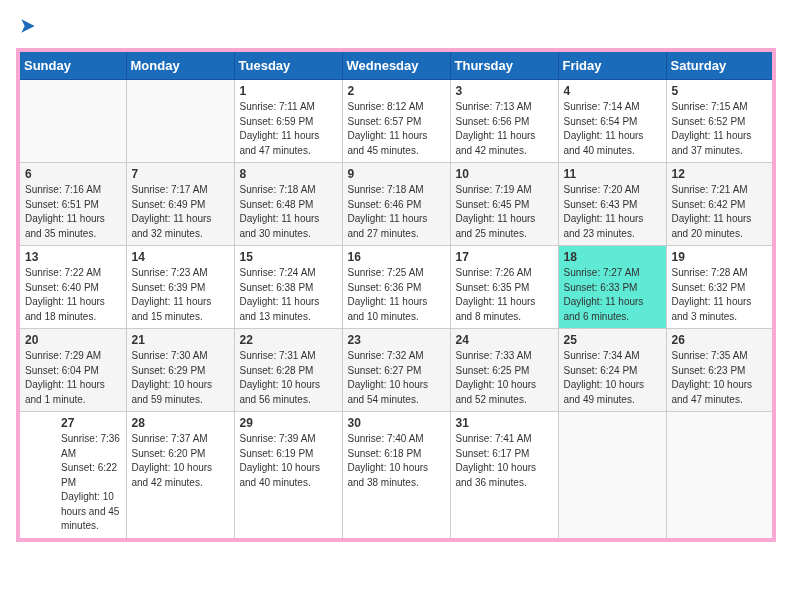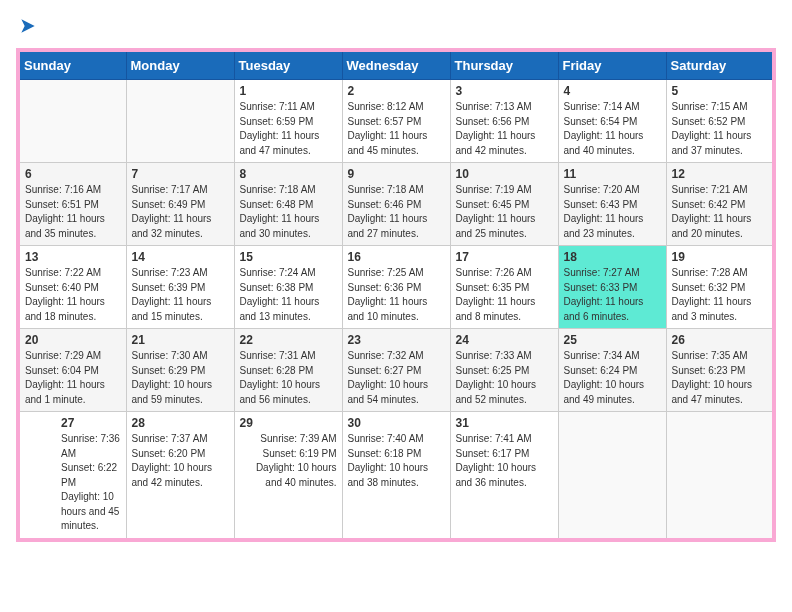"Sunrise: 7:39 AM" div.day-info { text-align: right -> none }
